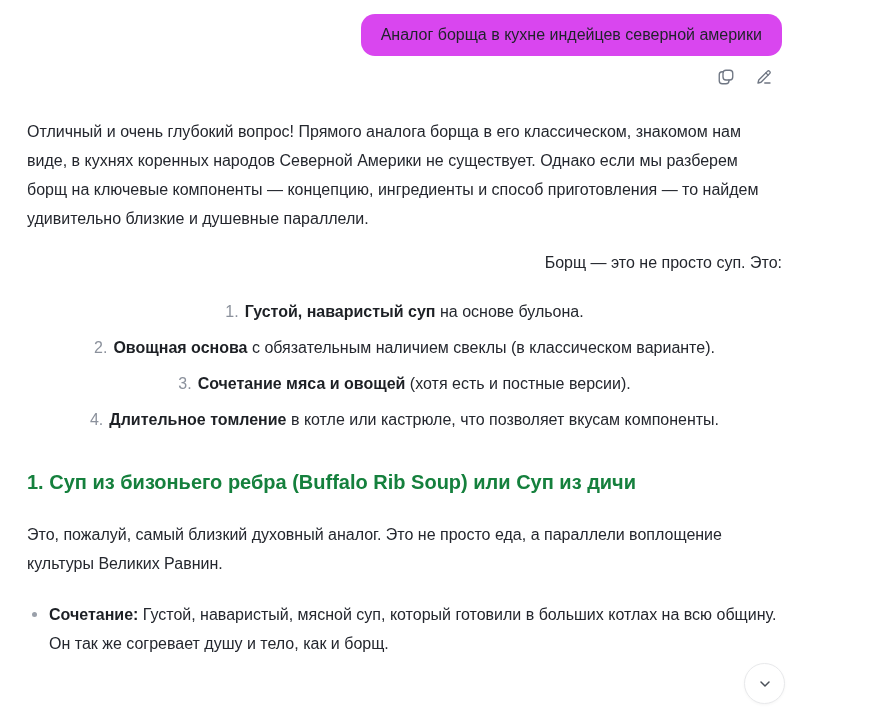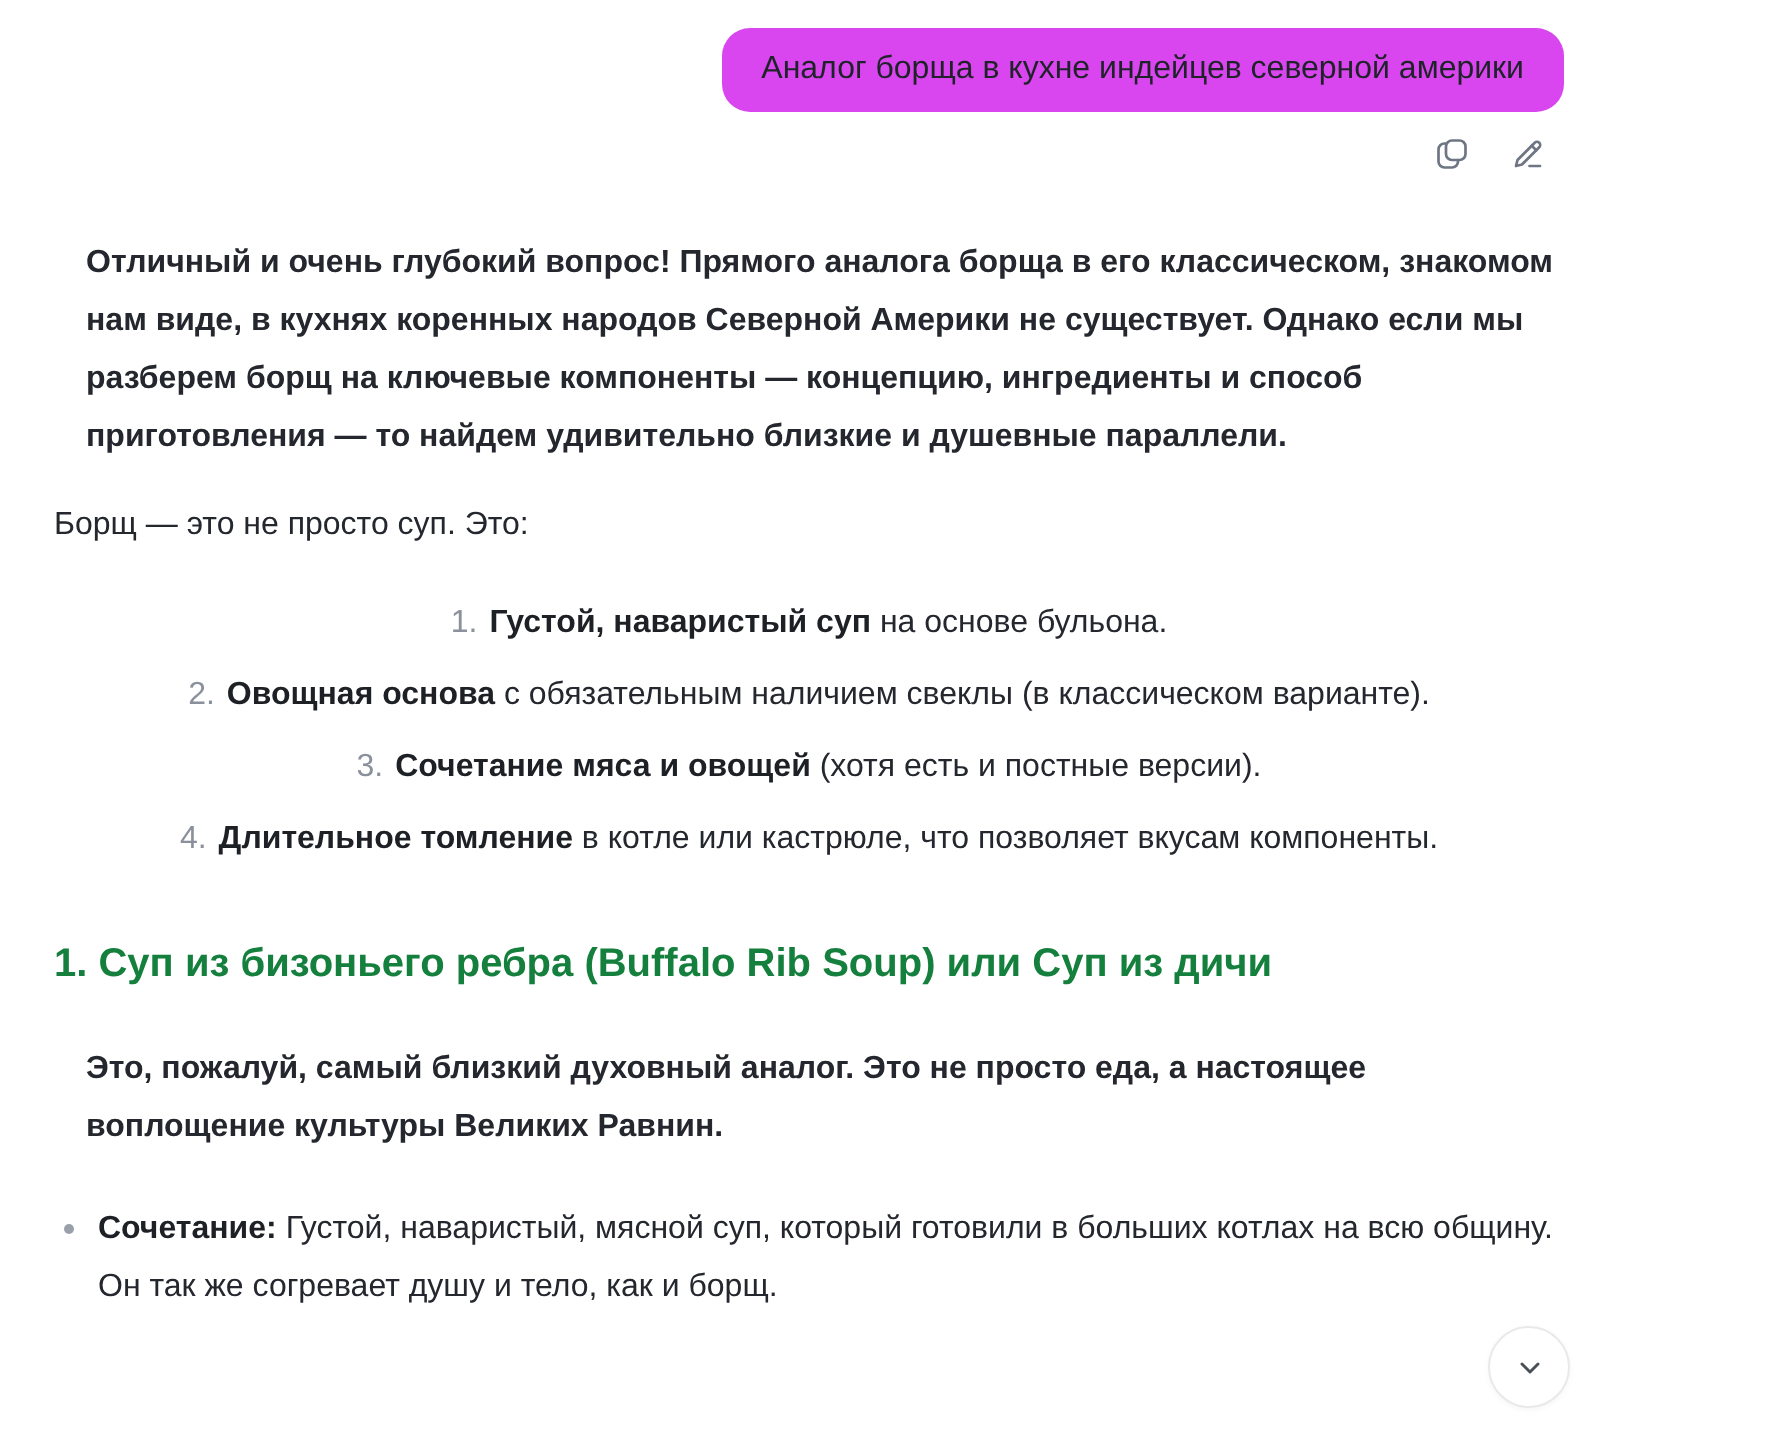"Отличный и очень глубокий вопрос!" .answer p.para { font-weight: bold -> none; margin: 0 0 15px 16px -> 0 0 15px 0 }
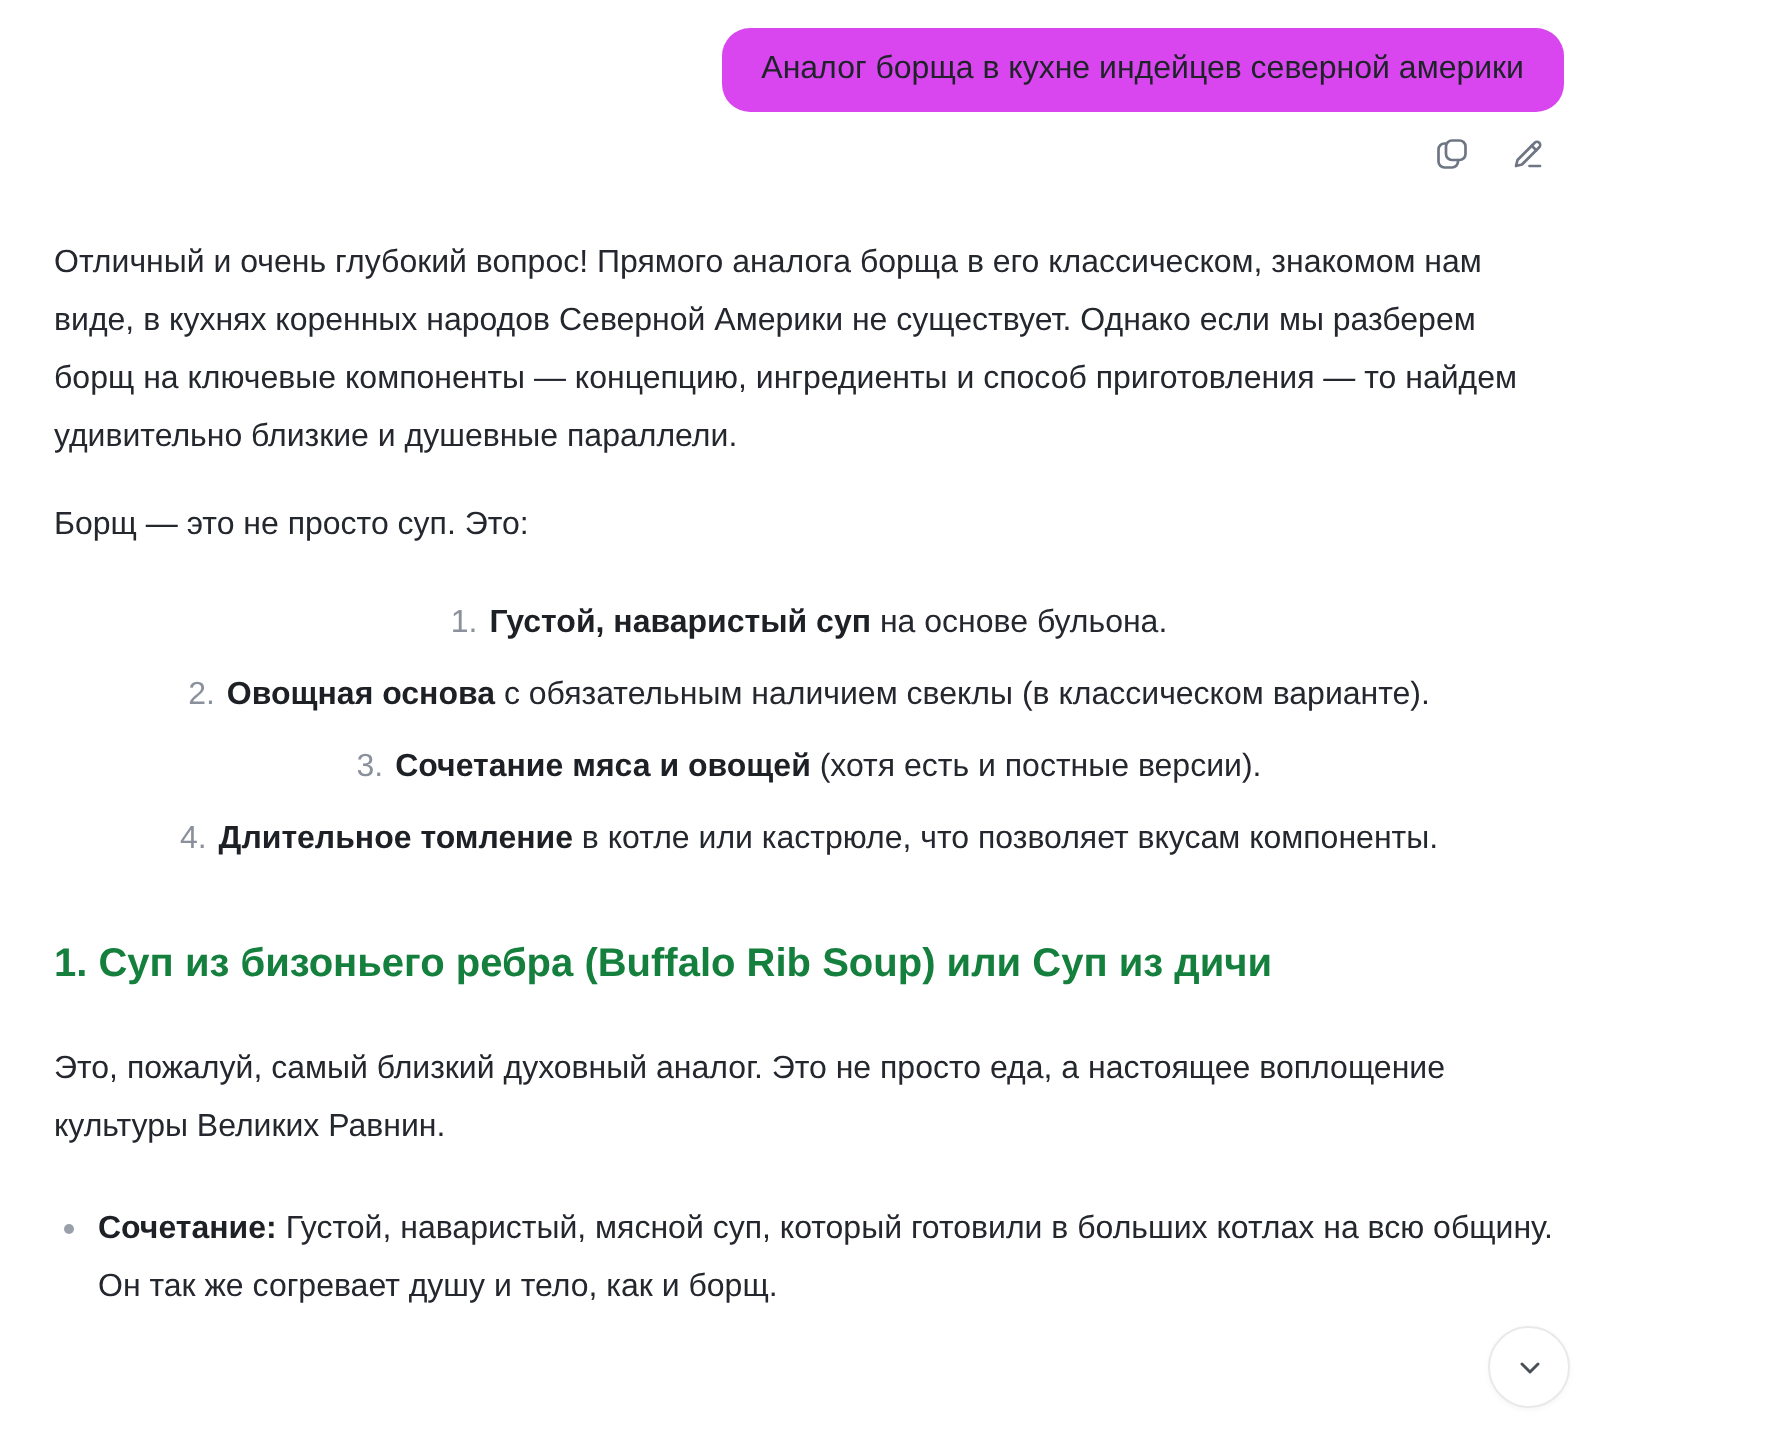"Борщ — это не просто" .answer p.lead { text-align: none -> right }
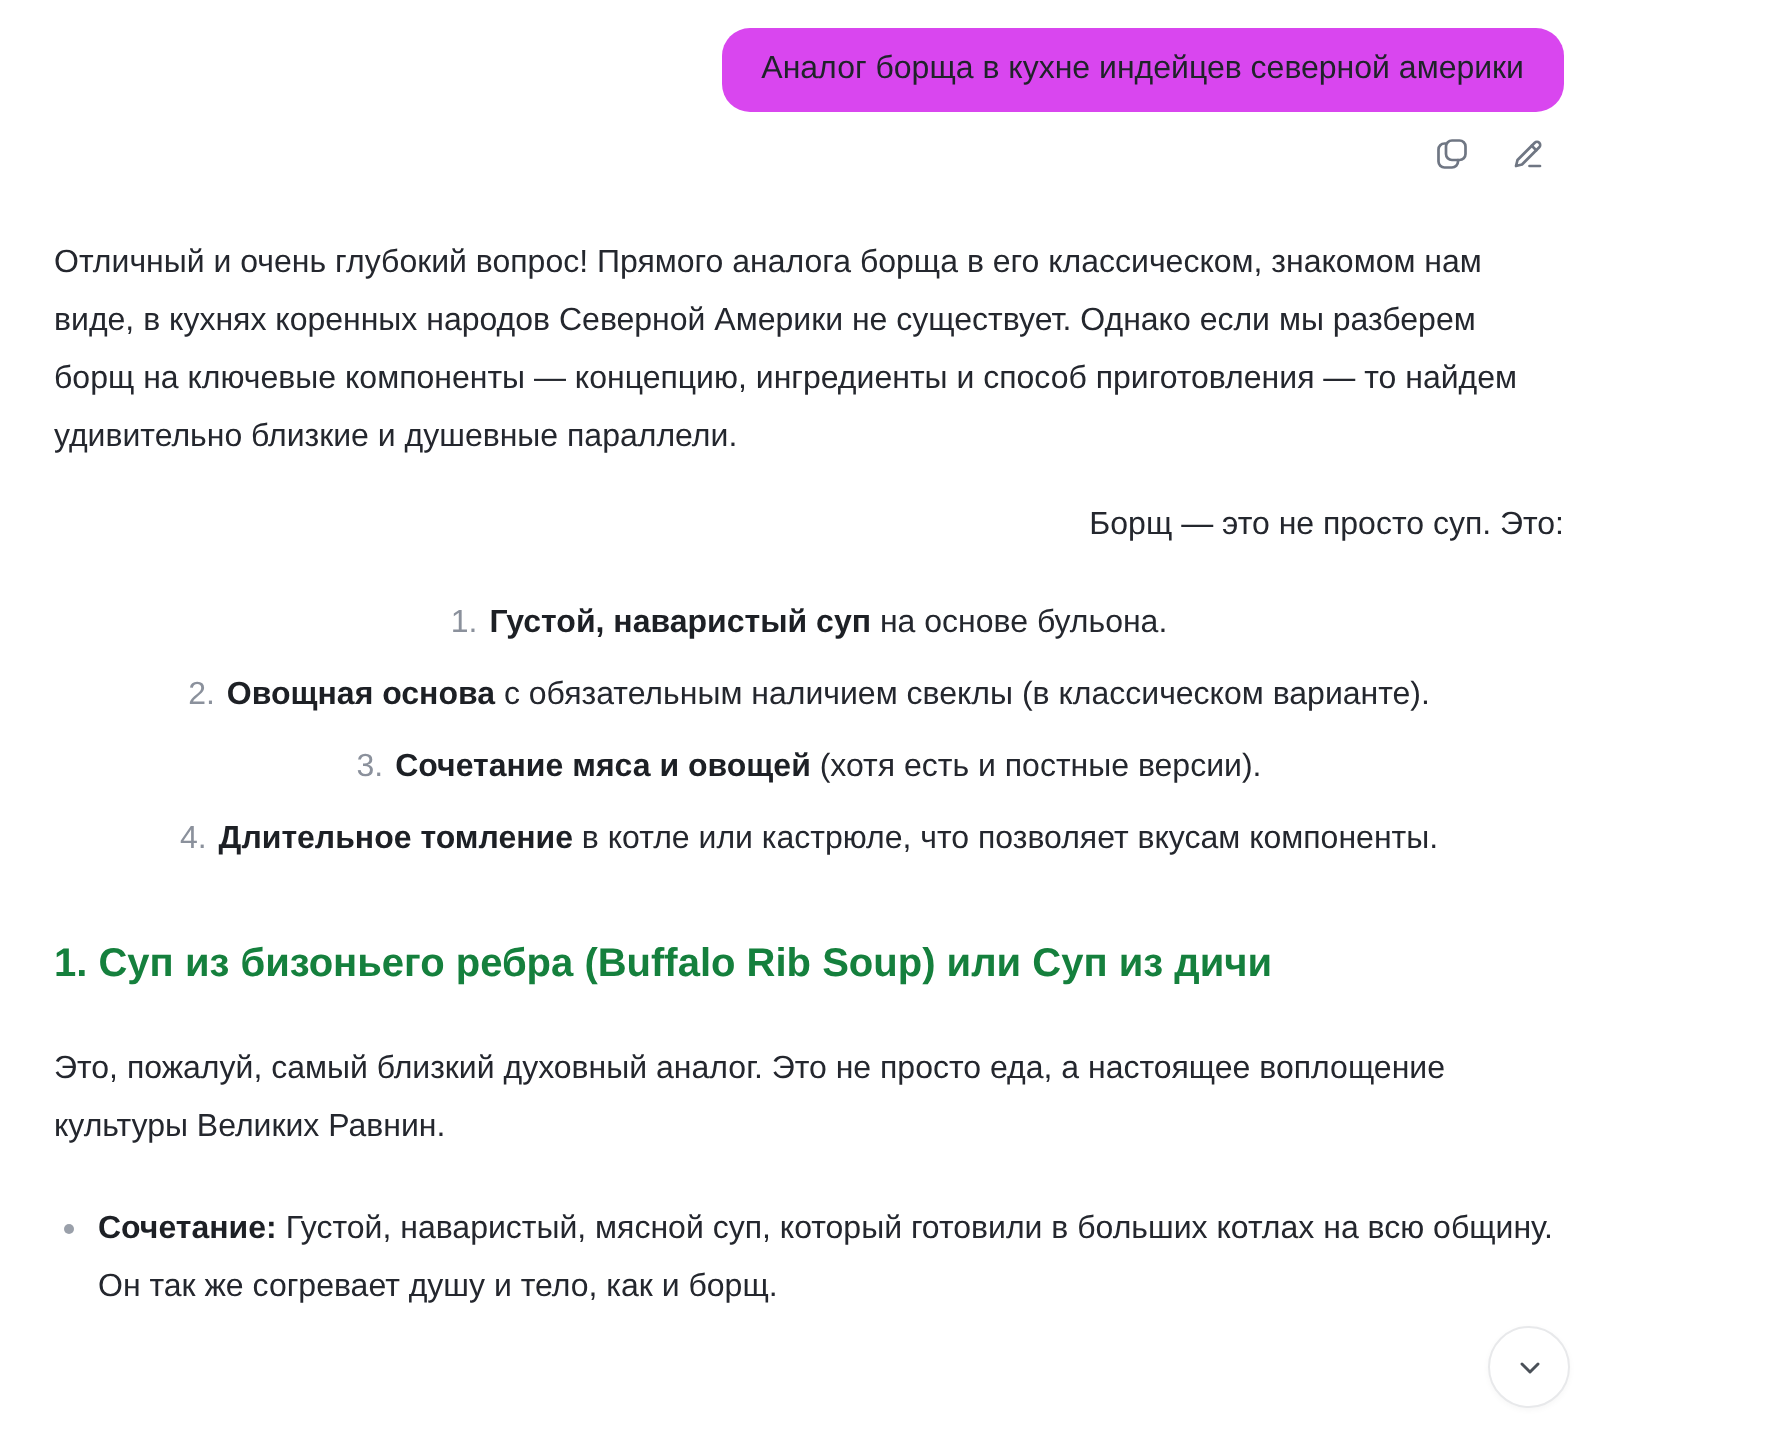"Это, пожалуй, самый близкий духовный" p.para { text: настоящее -> параллели }
